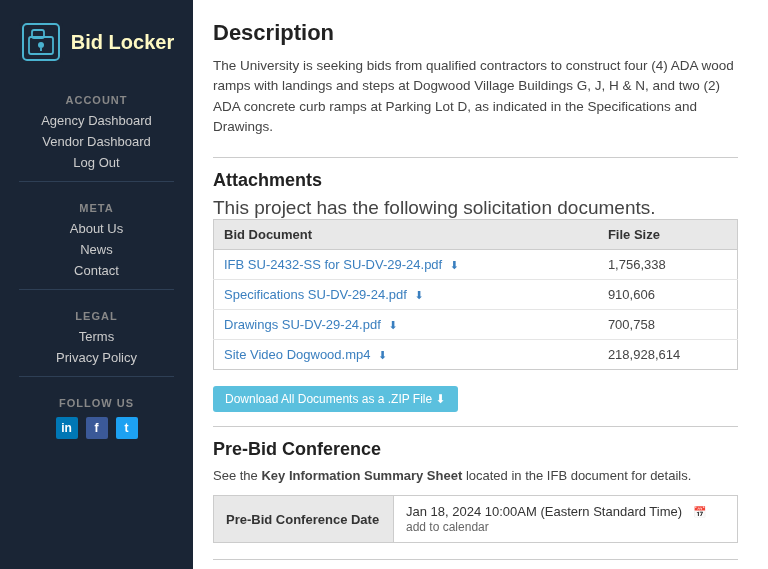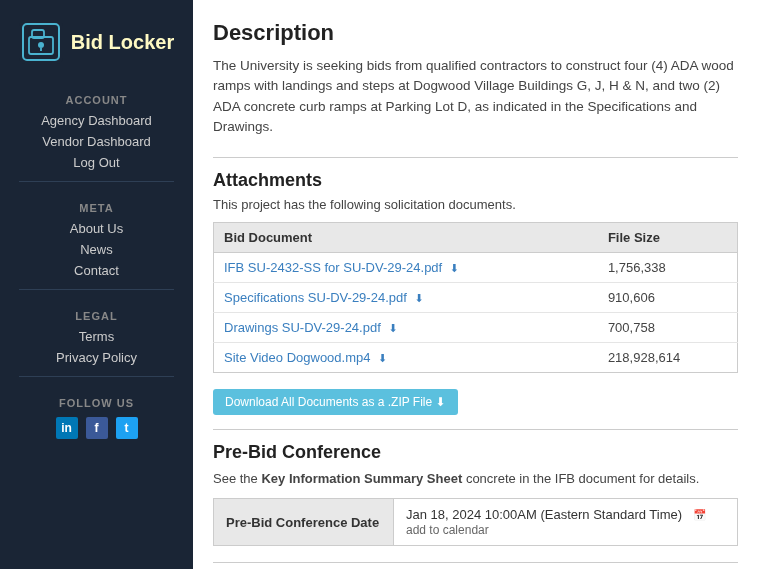"This project has the following" .attachments-subtitle { font-size: 13px -> 19px; margin-bottom: 10px -> none }
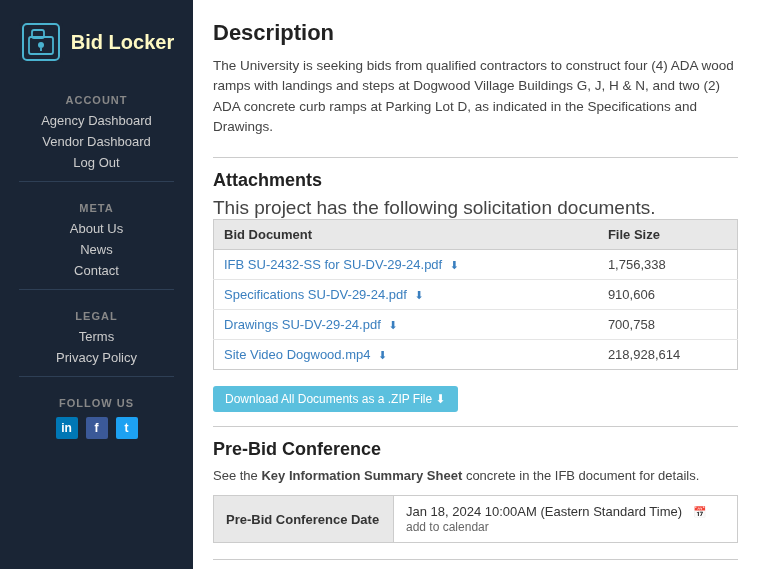"concrete in the IFB document" span { text: concrete -> located }
